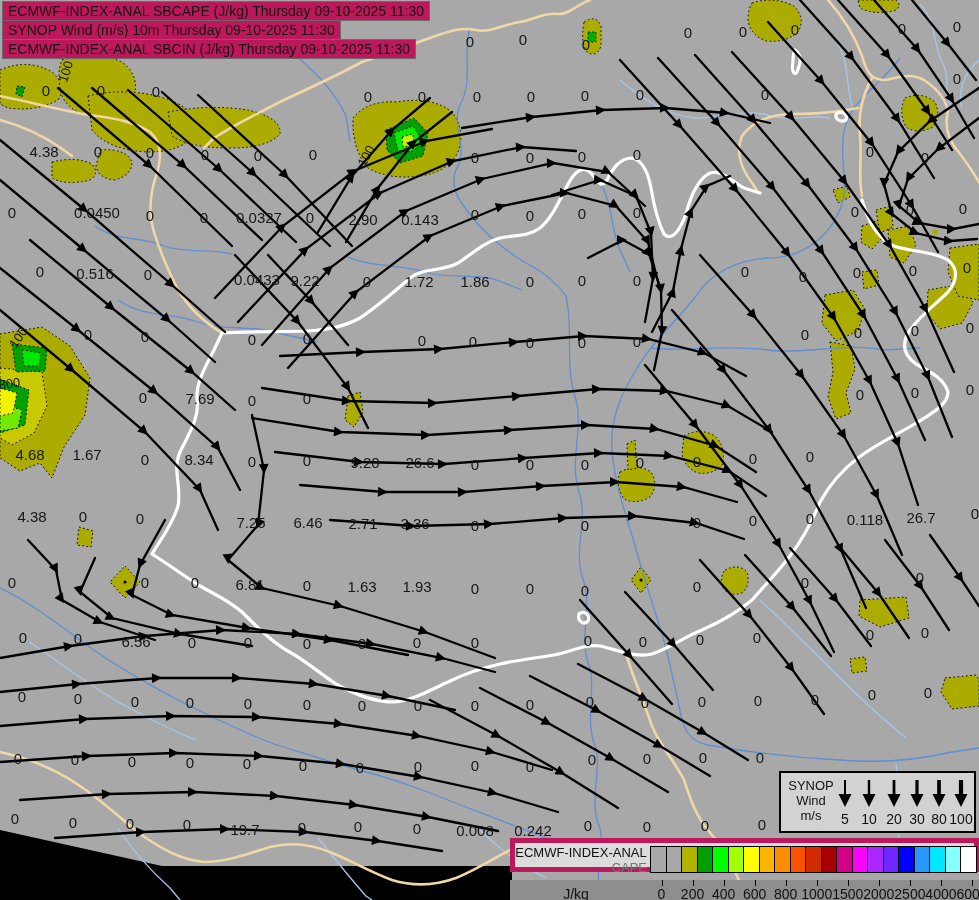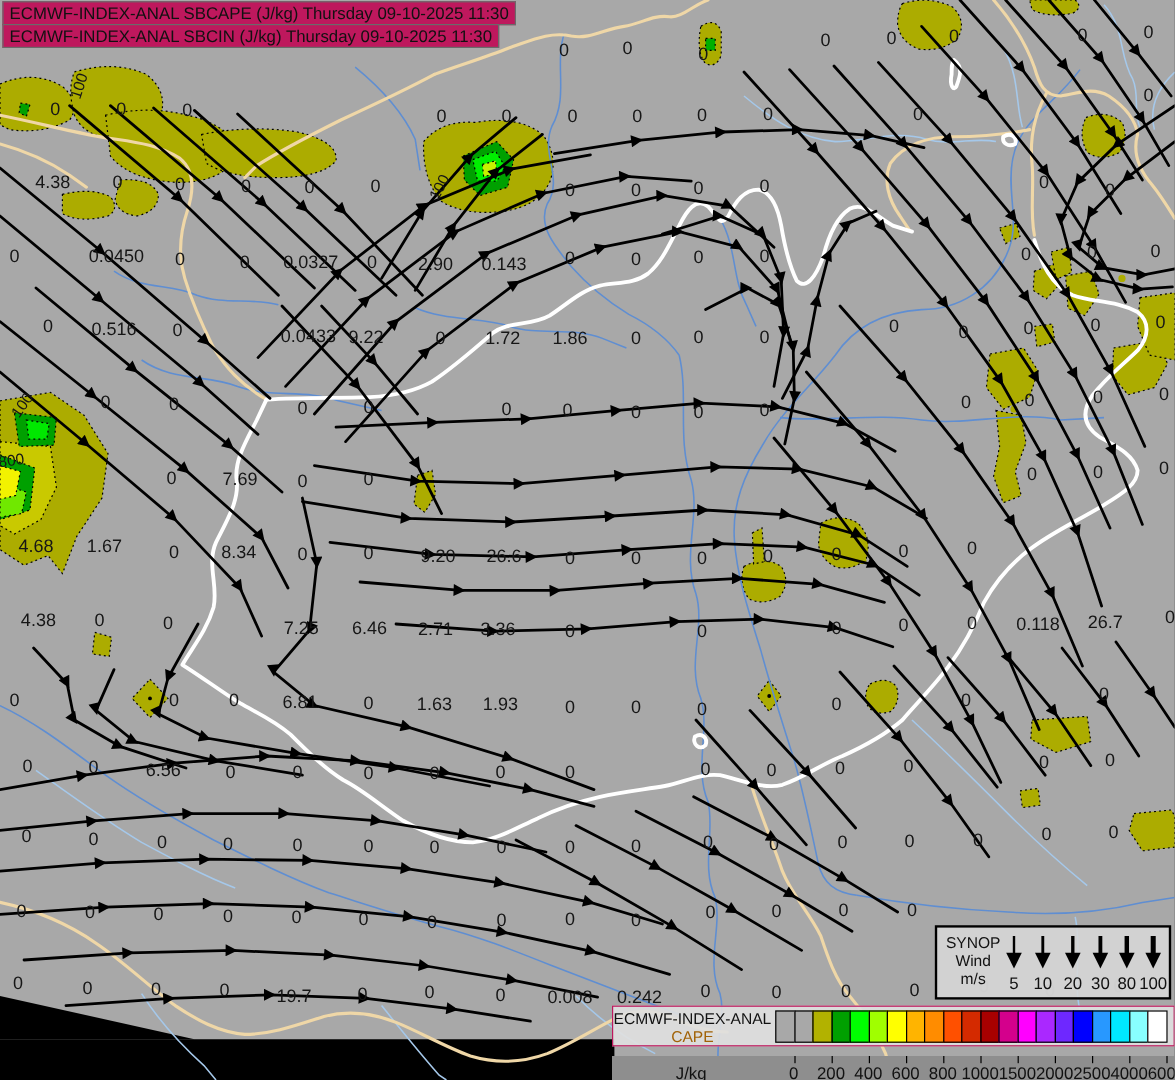"SYNOP Wind (m/s) 10m Thursday" div.line { html: none -> <div>SYNOP Wind (m/s) 10m Thursday 09-10-2025 11:30</div> }
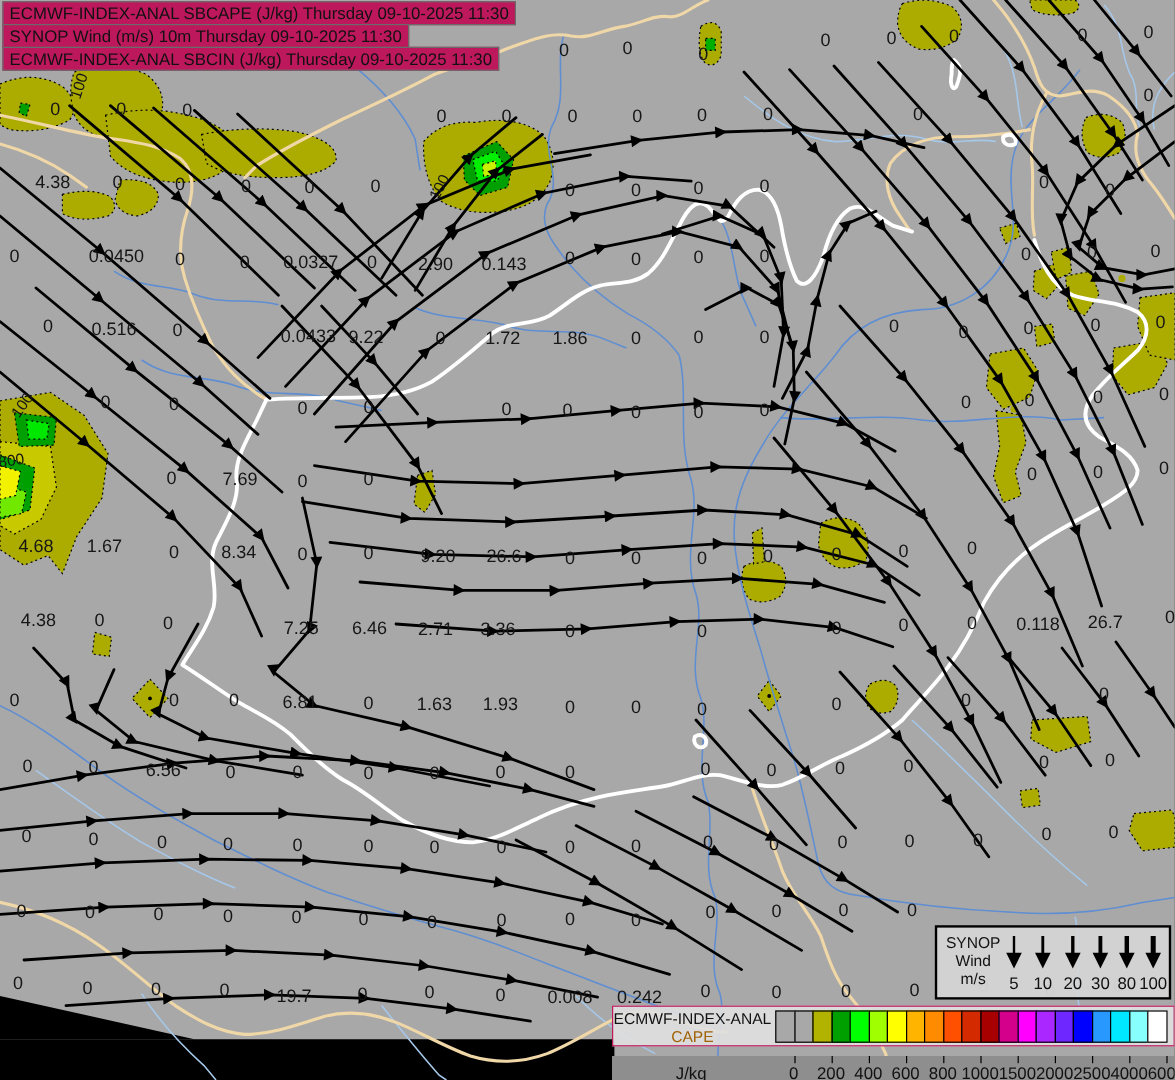"ECMWF-INDEX-ANAL" .cape-top { border: 1px solid #be185d -> 5px solid #be185d }
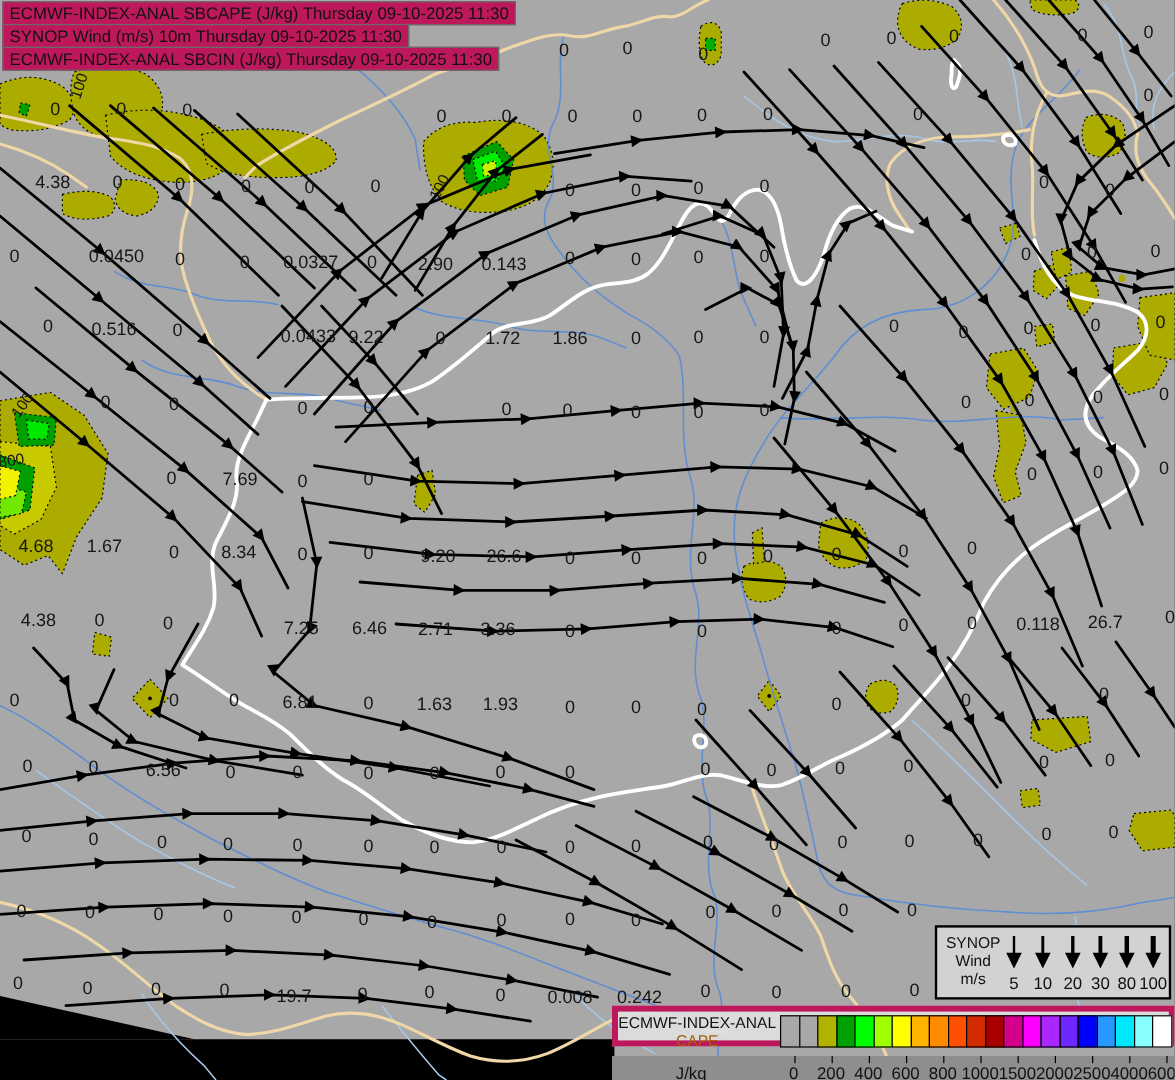"CAPE" .cape-top .l2 { color: #a16207 -> #737373; text-align: center -> right }
